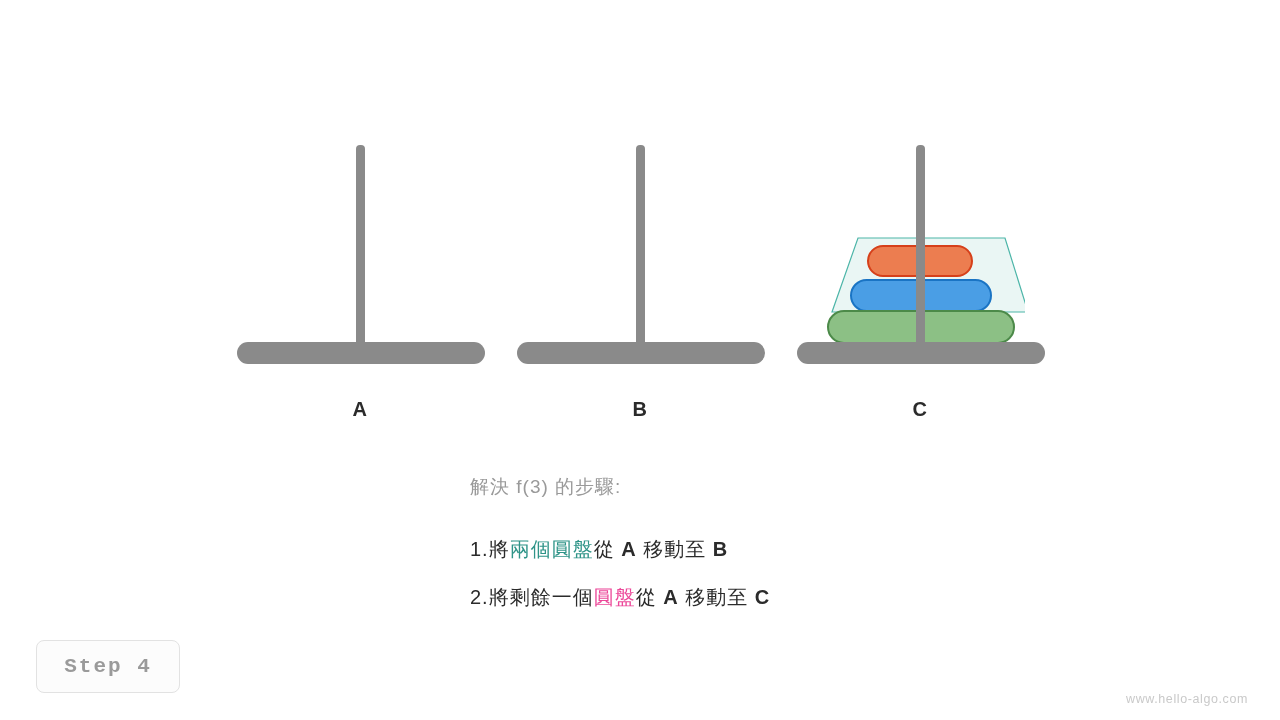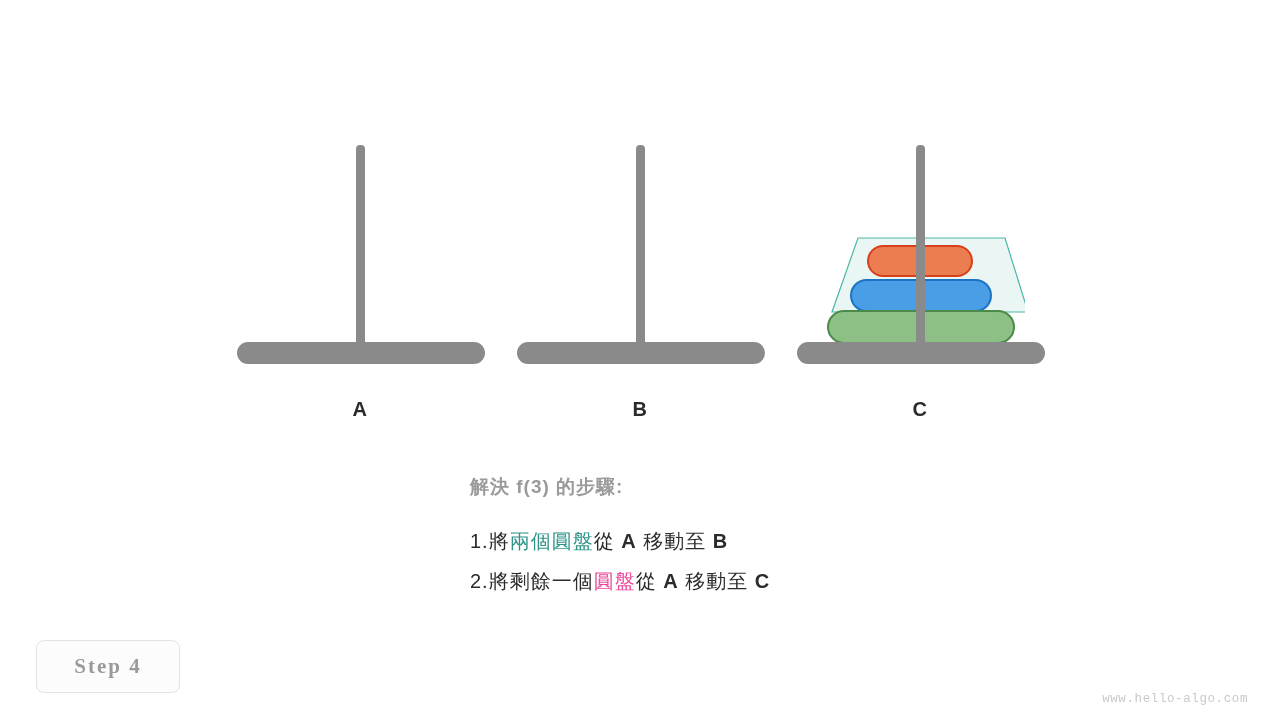"解決 f(3) 的步驟:" .caption-title { font-weight: bold -> normal }
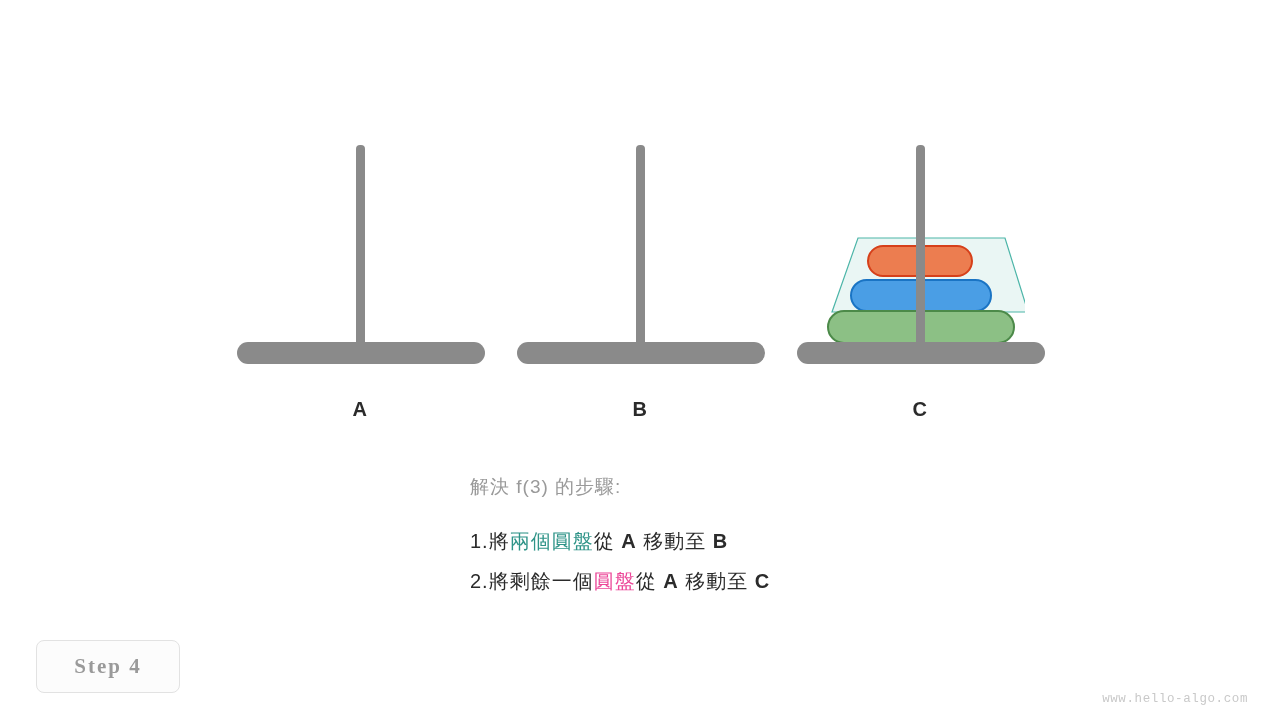"1.將兩個圓盤從 A 移動至 B" .step-row { margin: 0 0 4px -12px -> 8px 0 4px -12px }
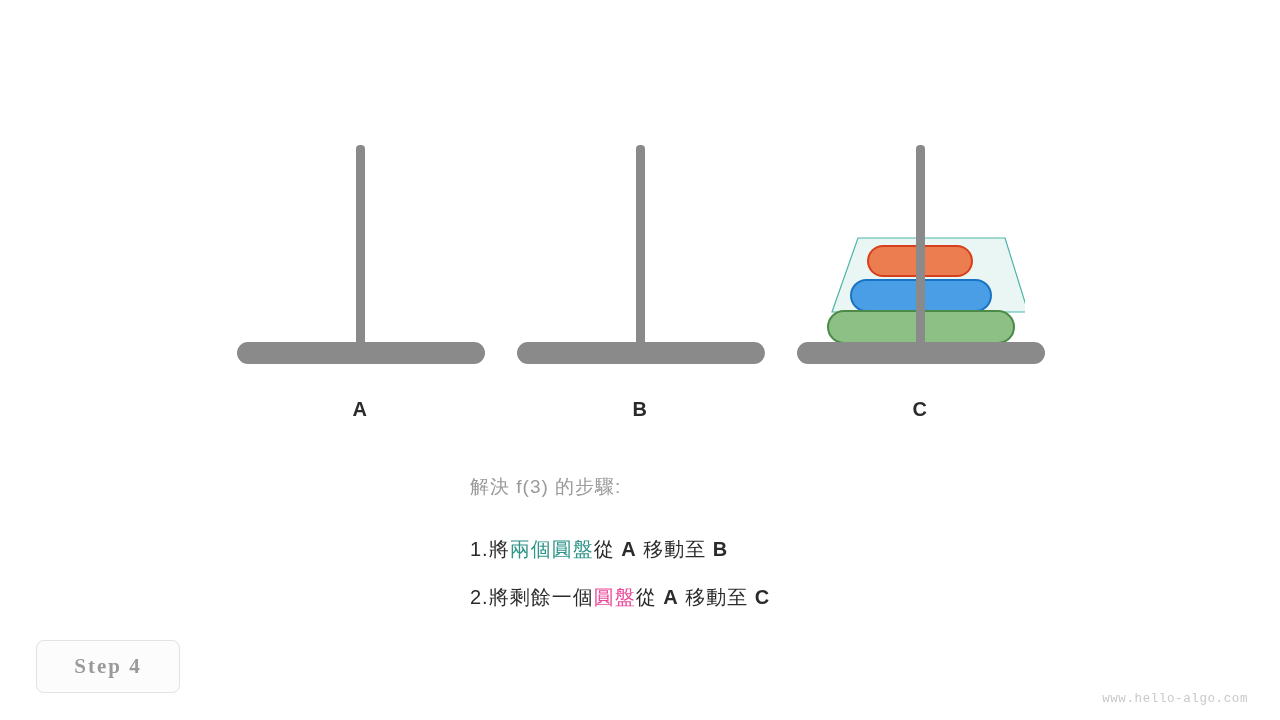"Step 4" #step-badge { font-family: Liberation Serif, serif -> Liberation Mono, monospace }
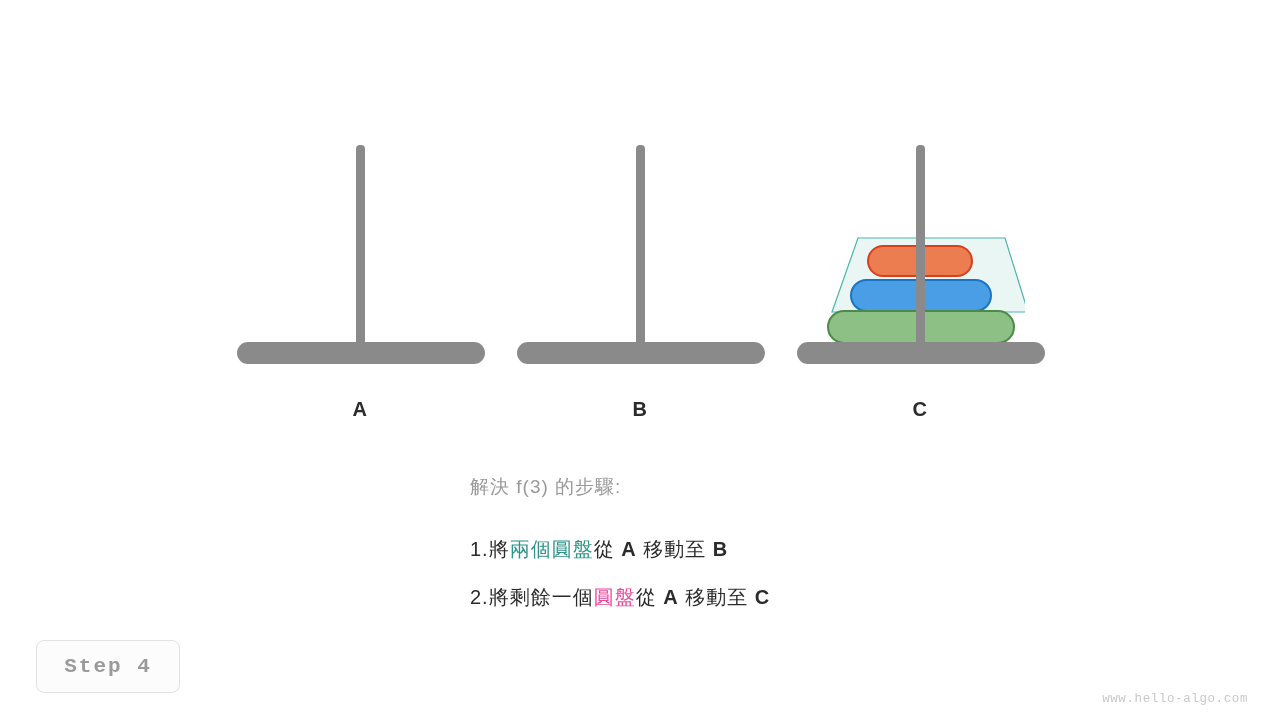"www.hello-algo.com" #watermark { font-family: Liberation Mono, monospace -> Liberation Sans, sans-serif }
